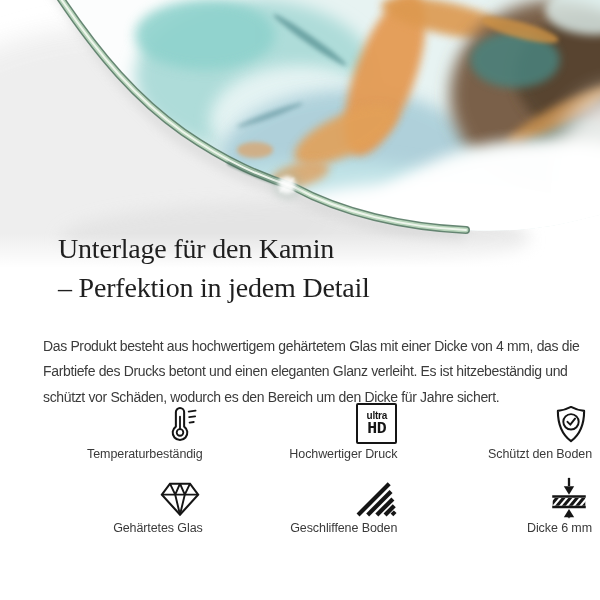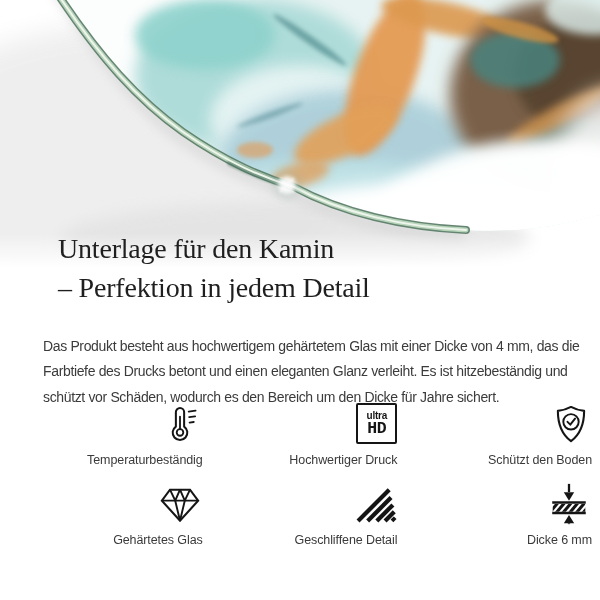"Temperaturbeständig" .feature-label { margin-top: 6px -> none }
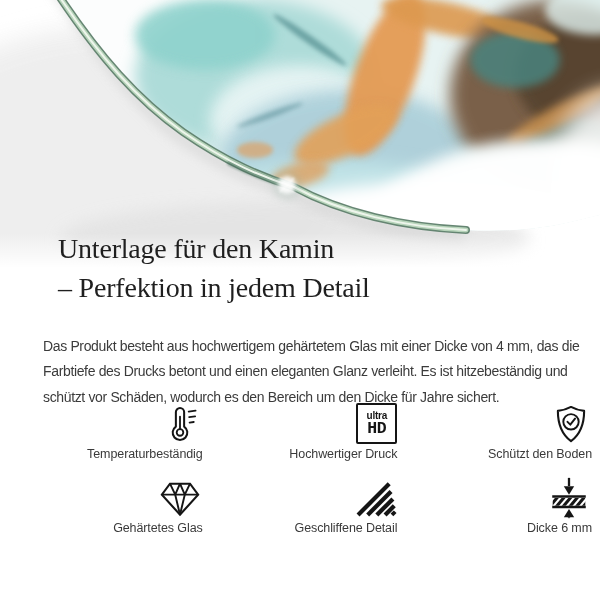"Geschliffene Detail" div.feature-label { text: Detail -> Boden }
